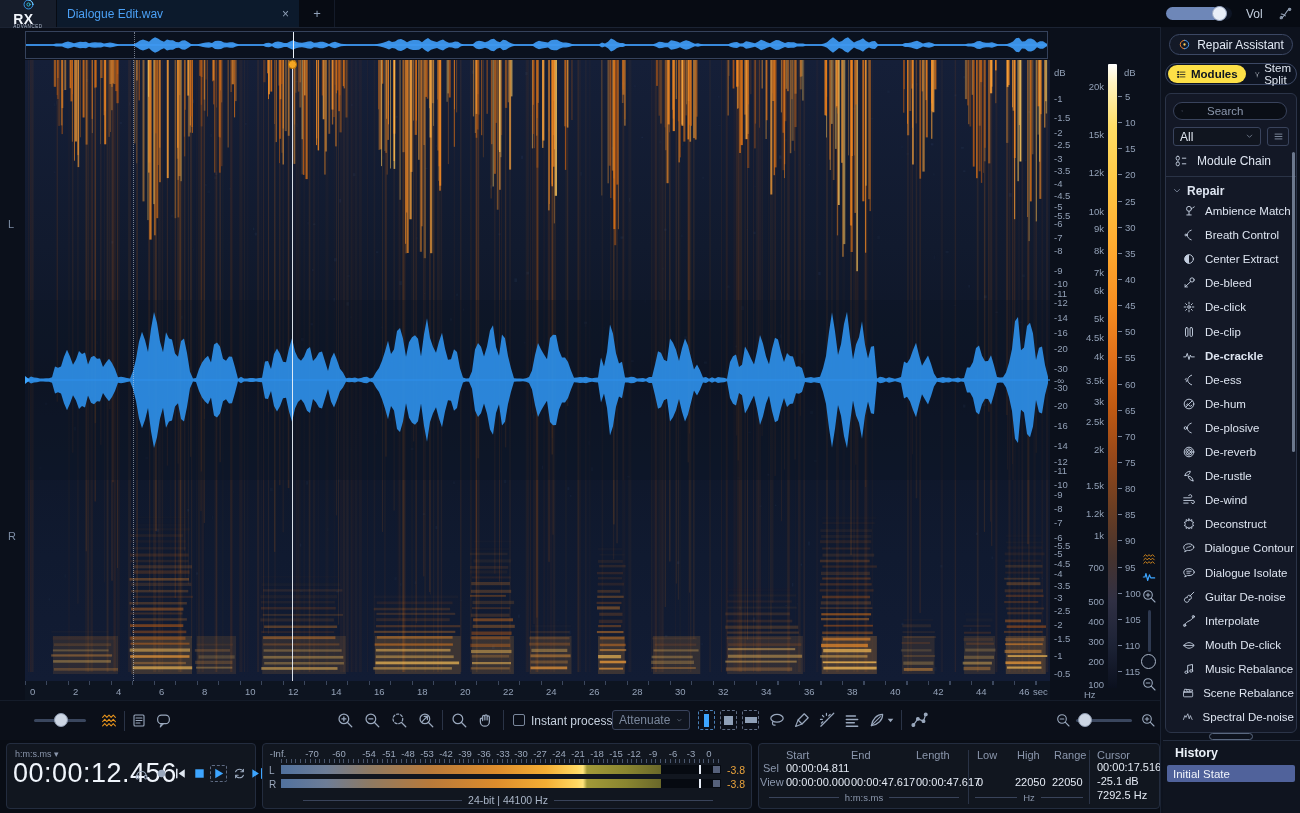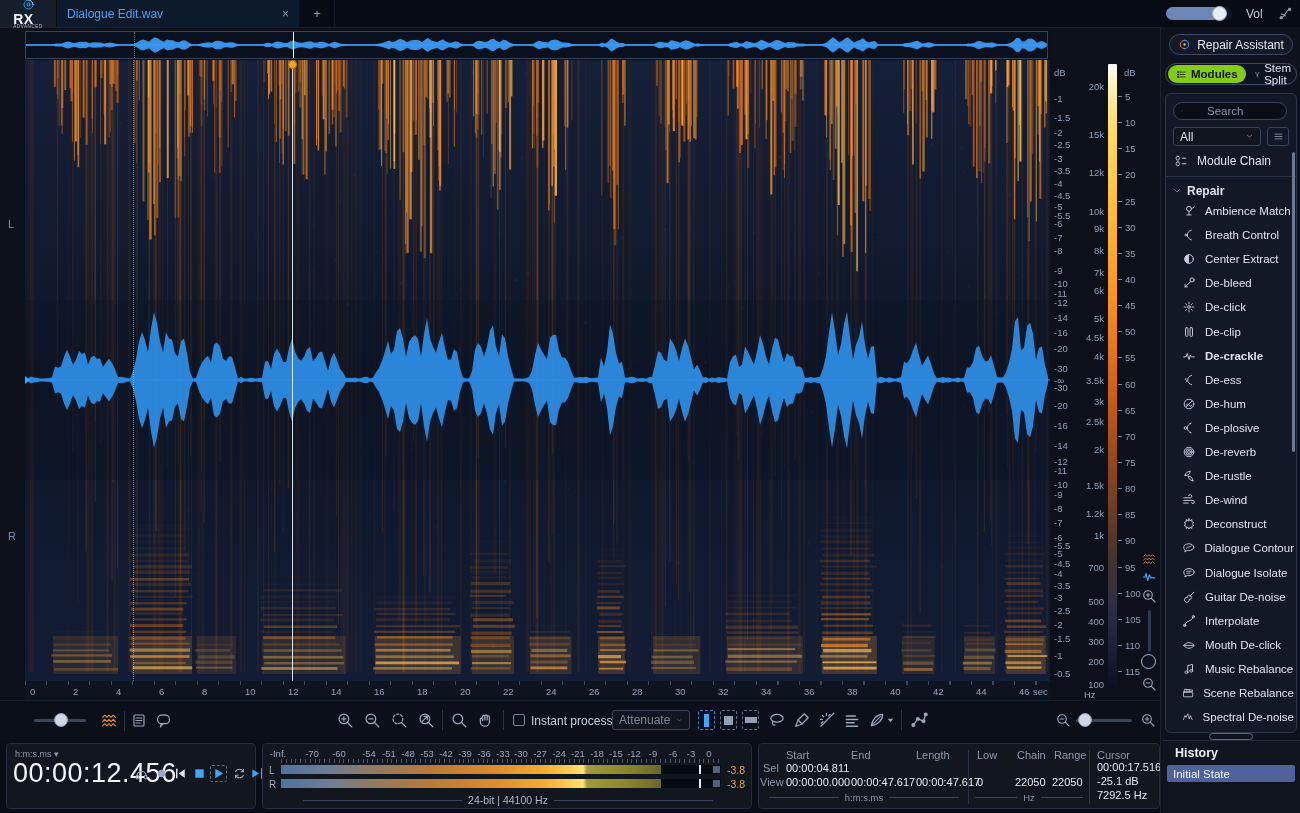"Modules" .mtab.sel { background: #84cc16 -> #fde047 }
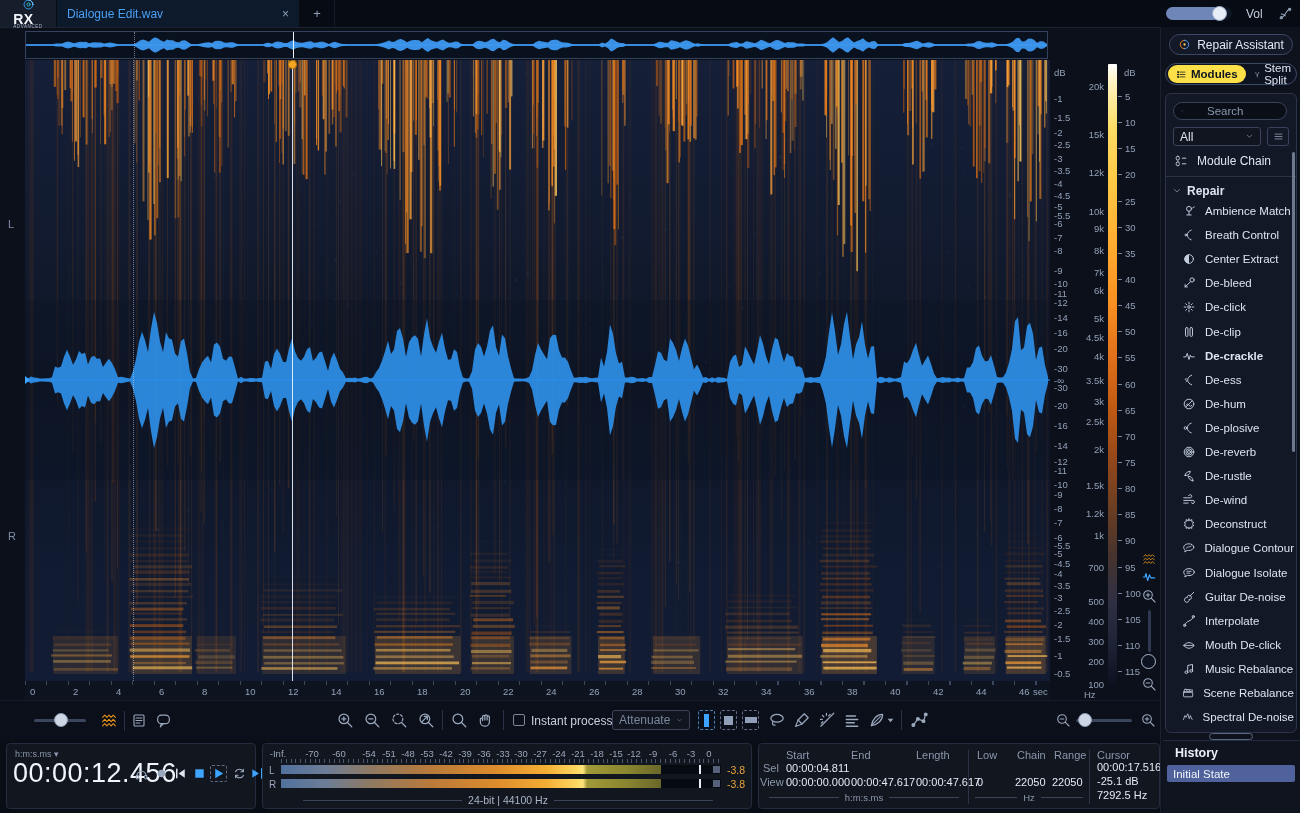"Chain" div.abs { text: Chain -> High }
